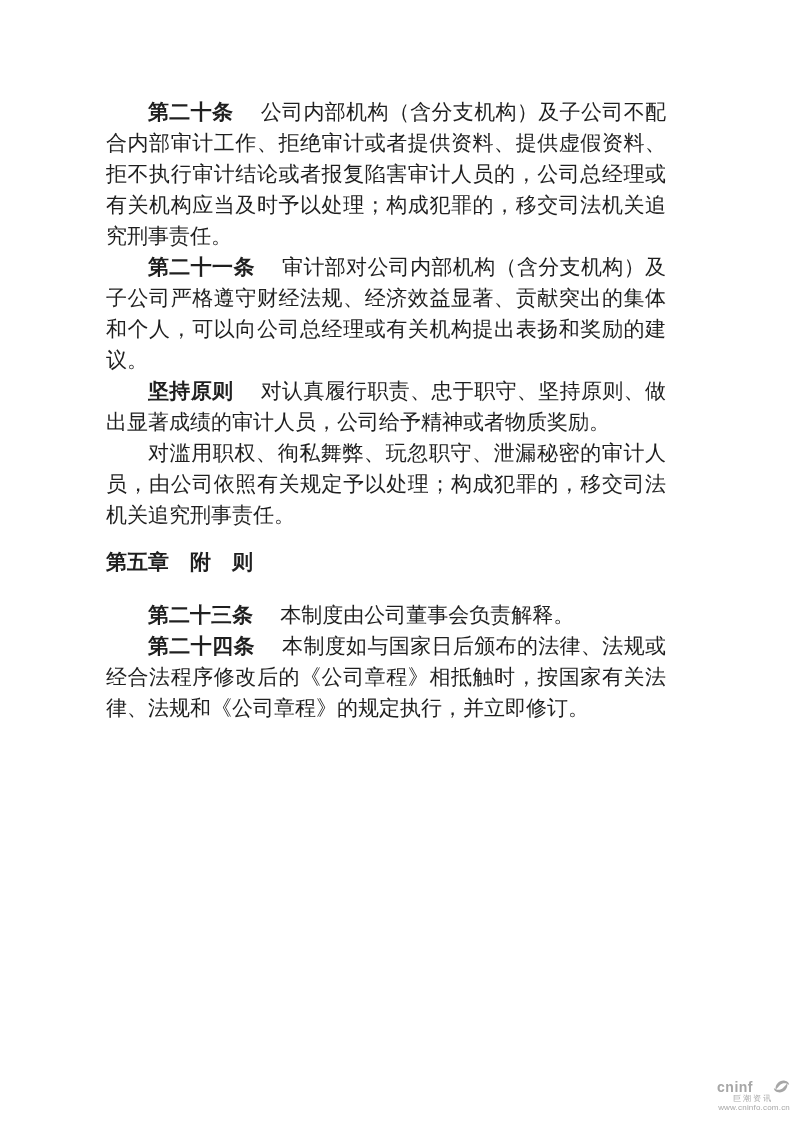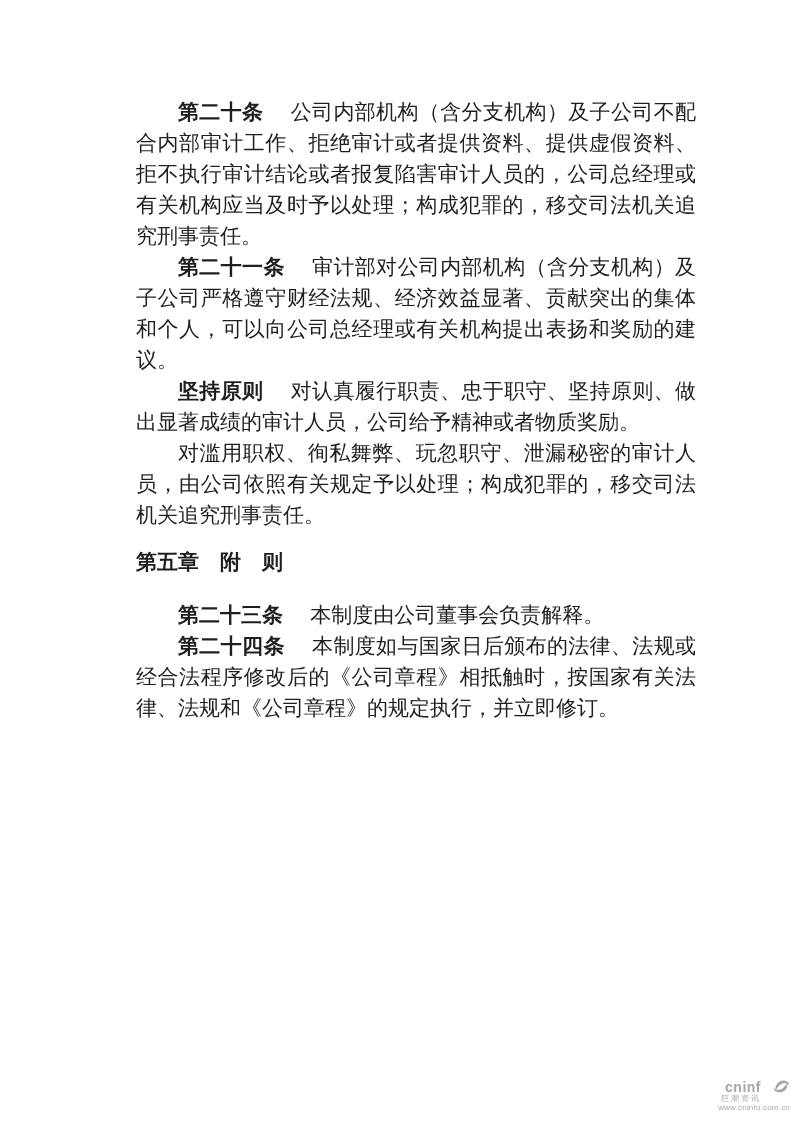"第二十条" .doc { margin-left: 30px -> none }
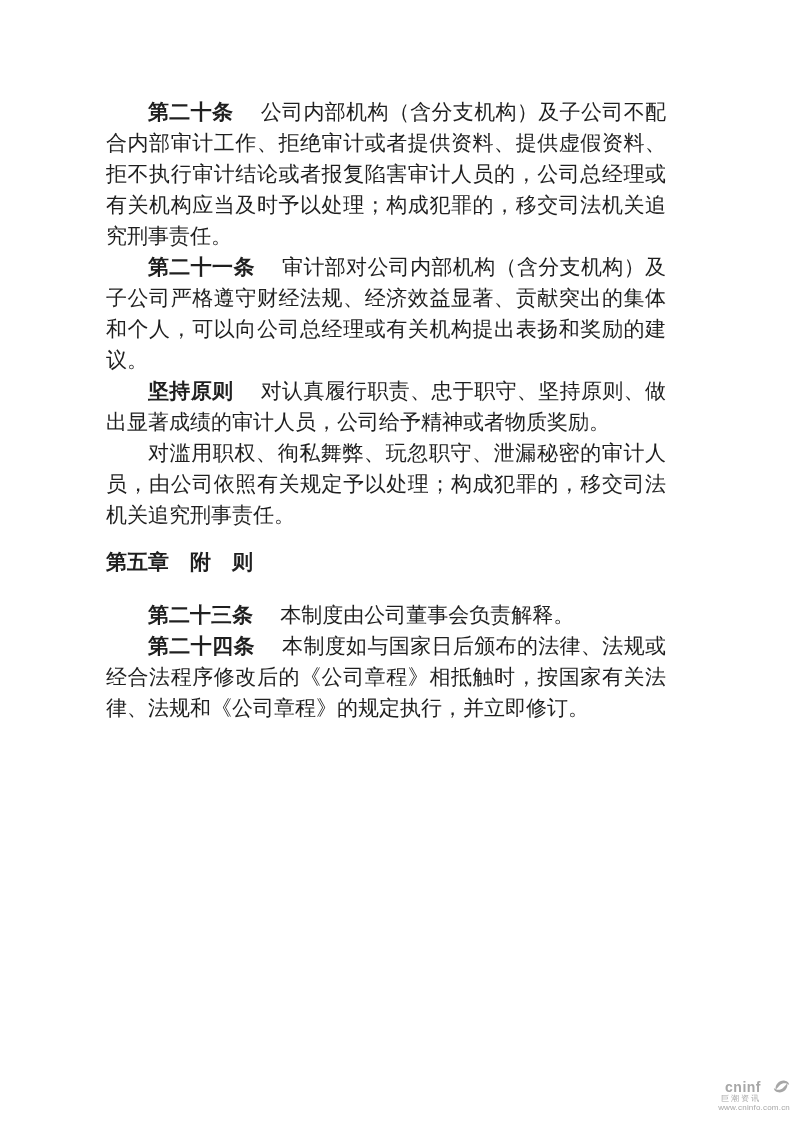"cninf" .wm-row { gap: 12px -> 20px }
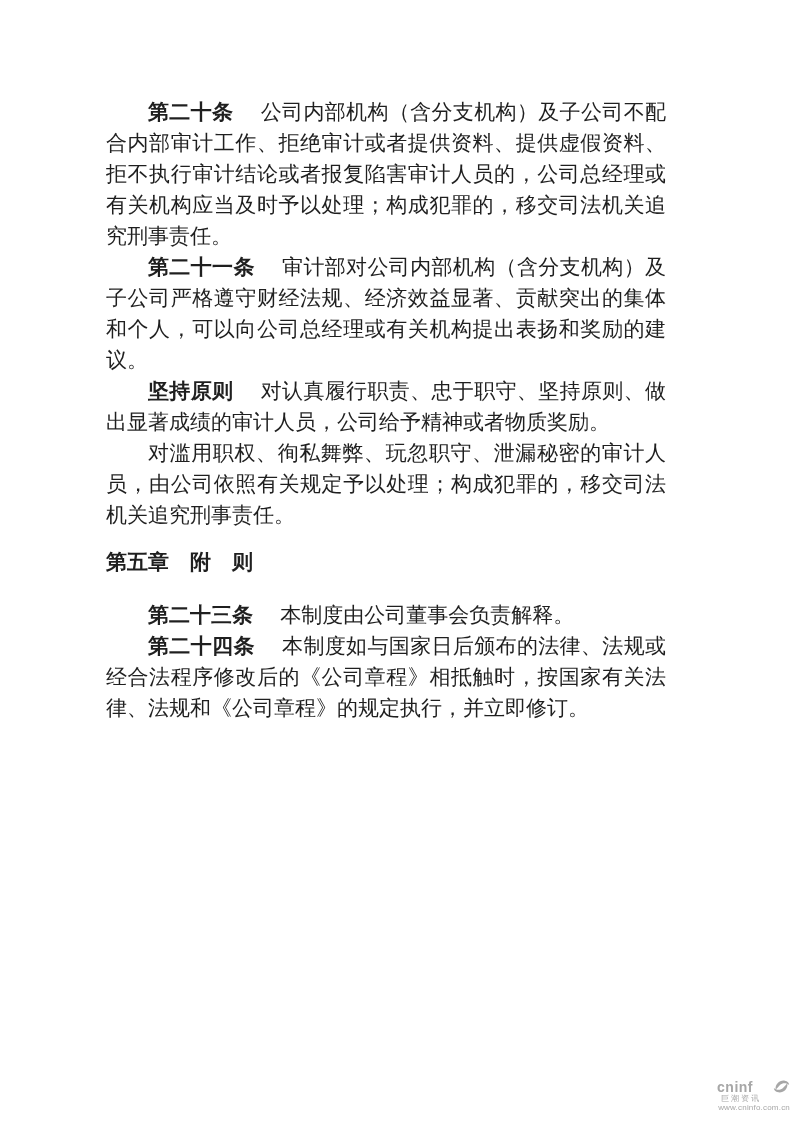"巨潮资讯" .wm-cn { margin-right: 29px -> 17px }
